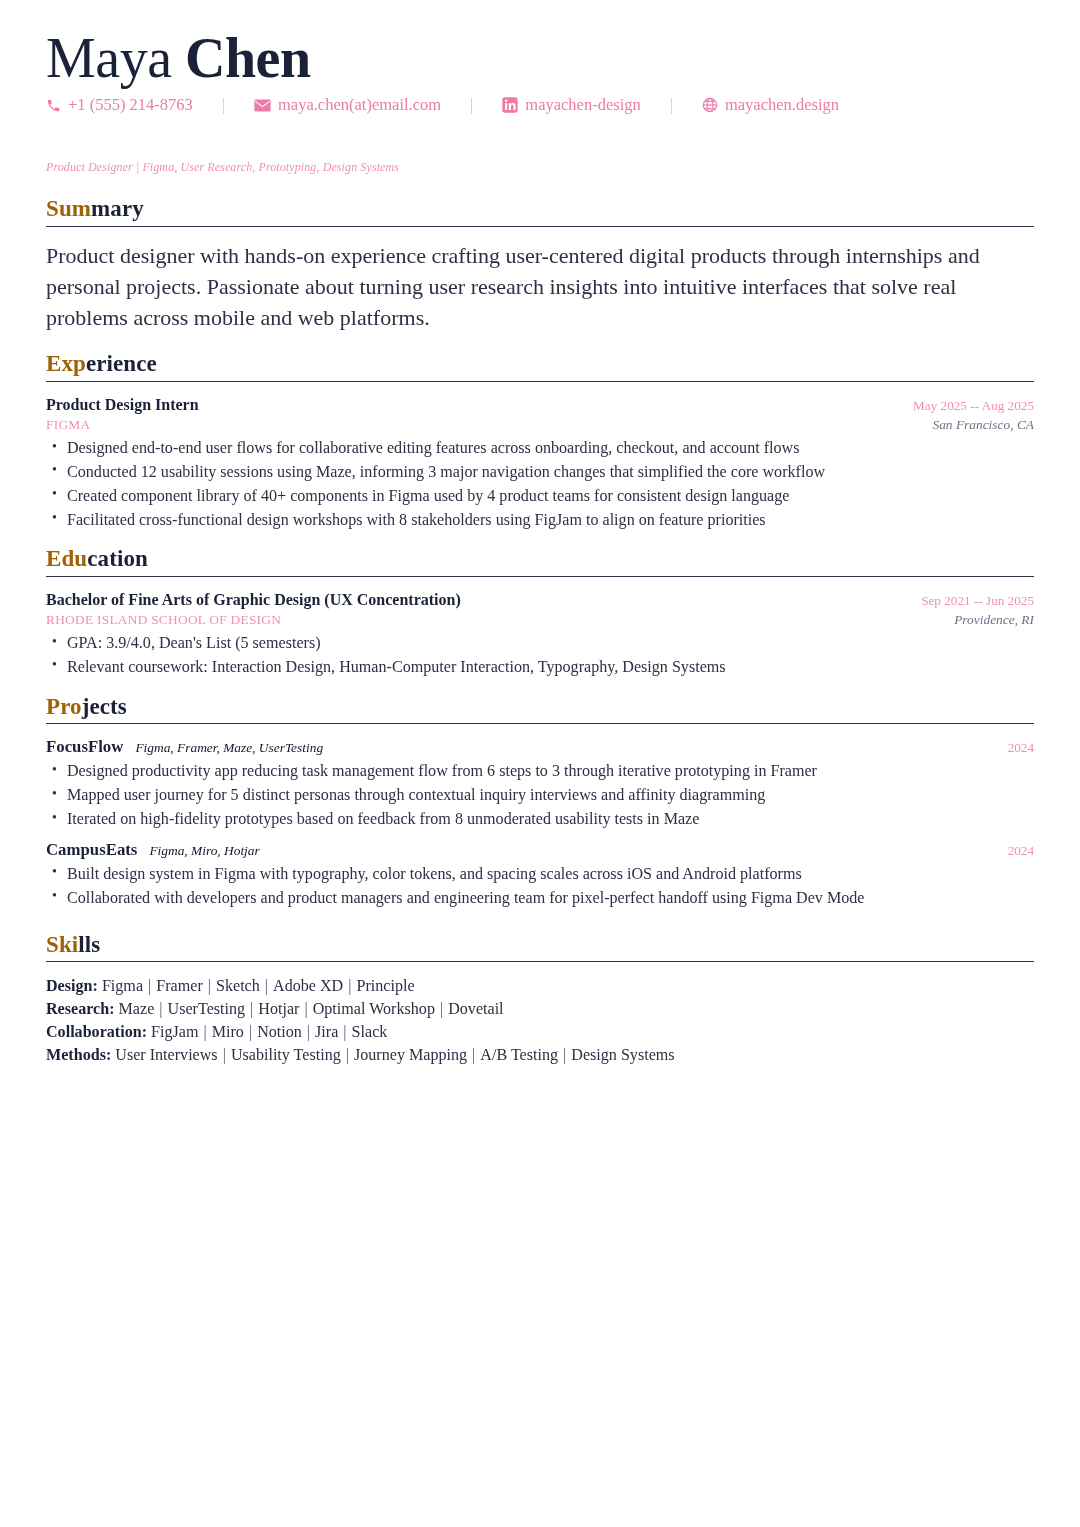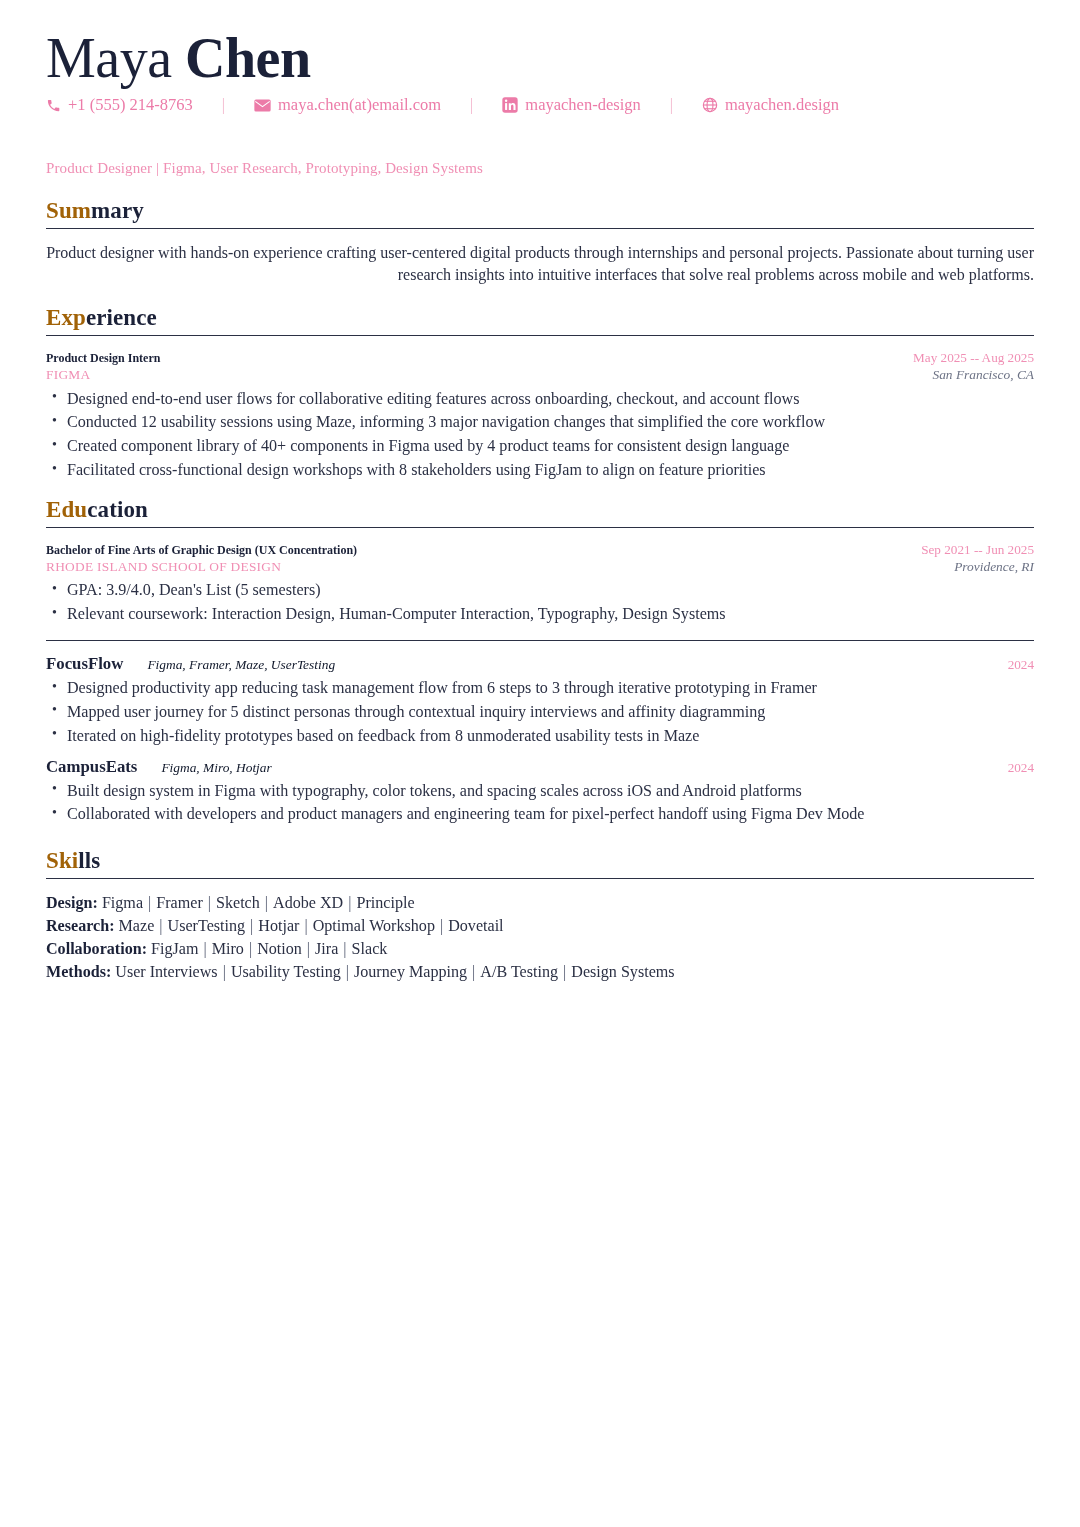"Product Designer | Figma, User" .tagline { font-size: 15px -> 12px; font-style: none -> italic }
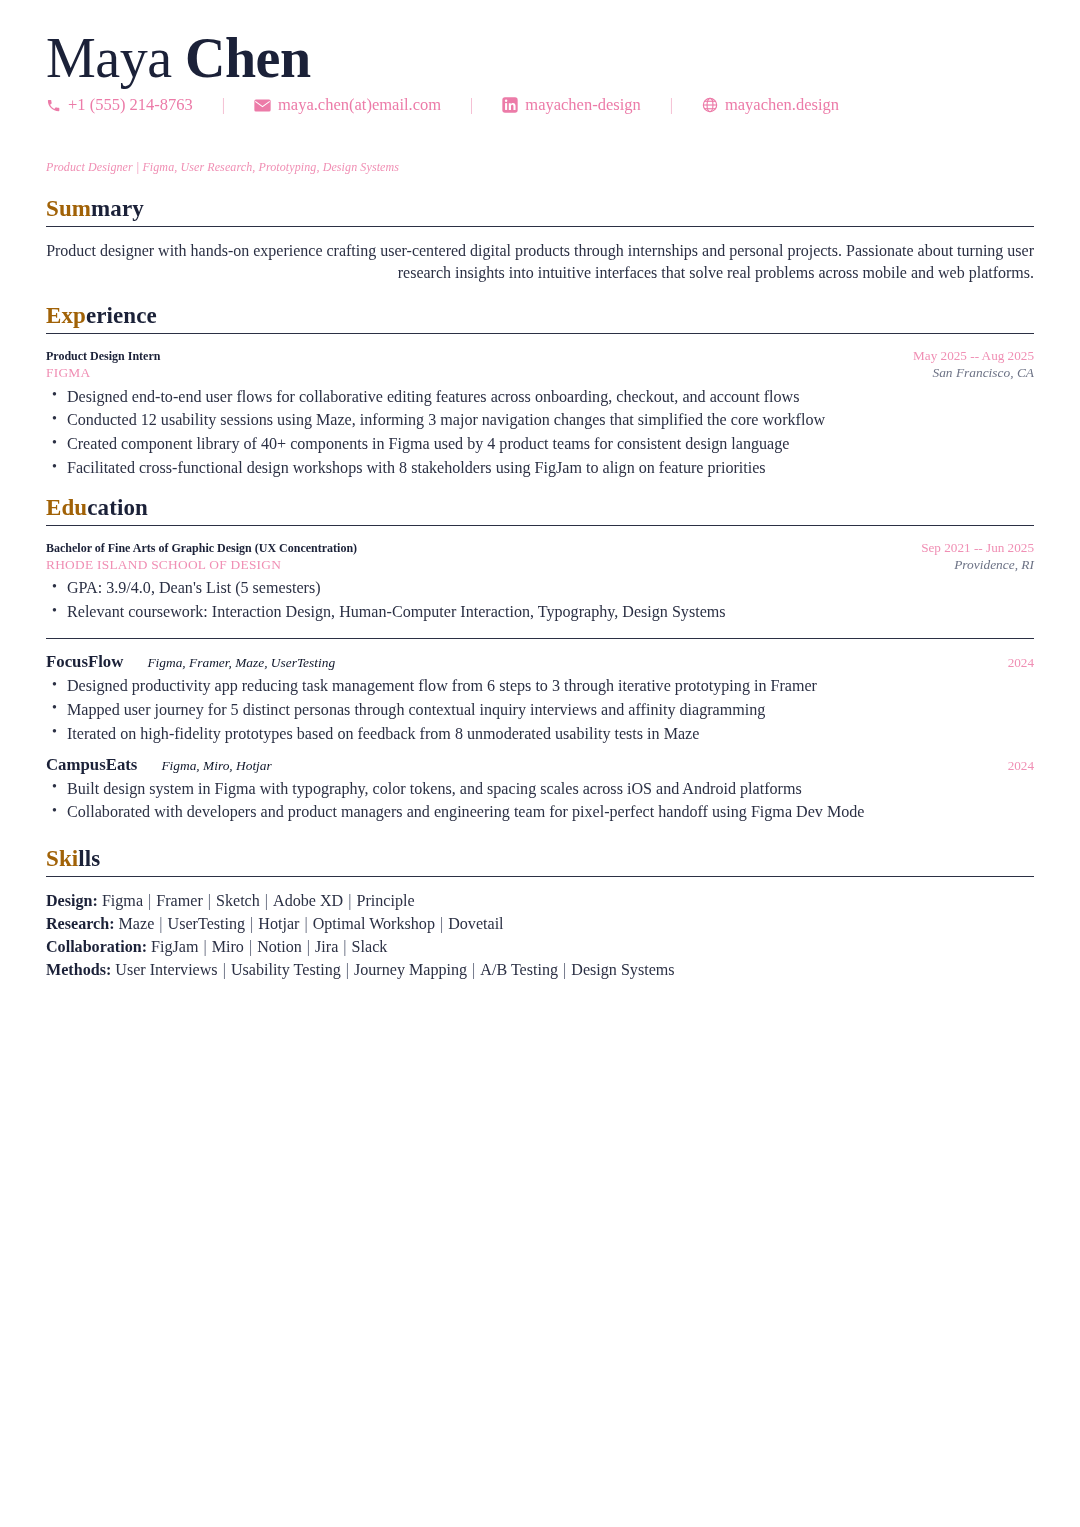"Product designer with hands-on" .summary-text { font-size: 16px -> 22px; text-align: right -> left }
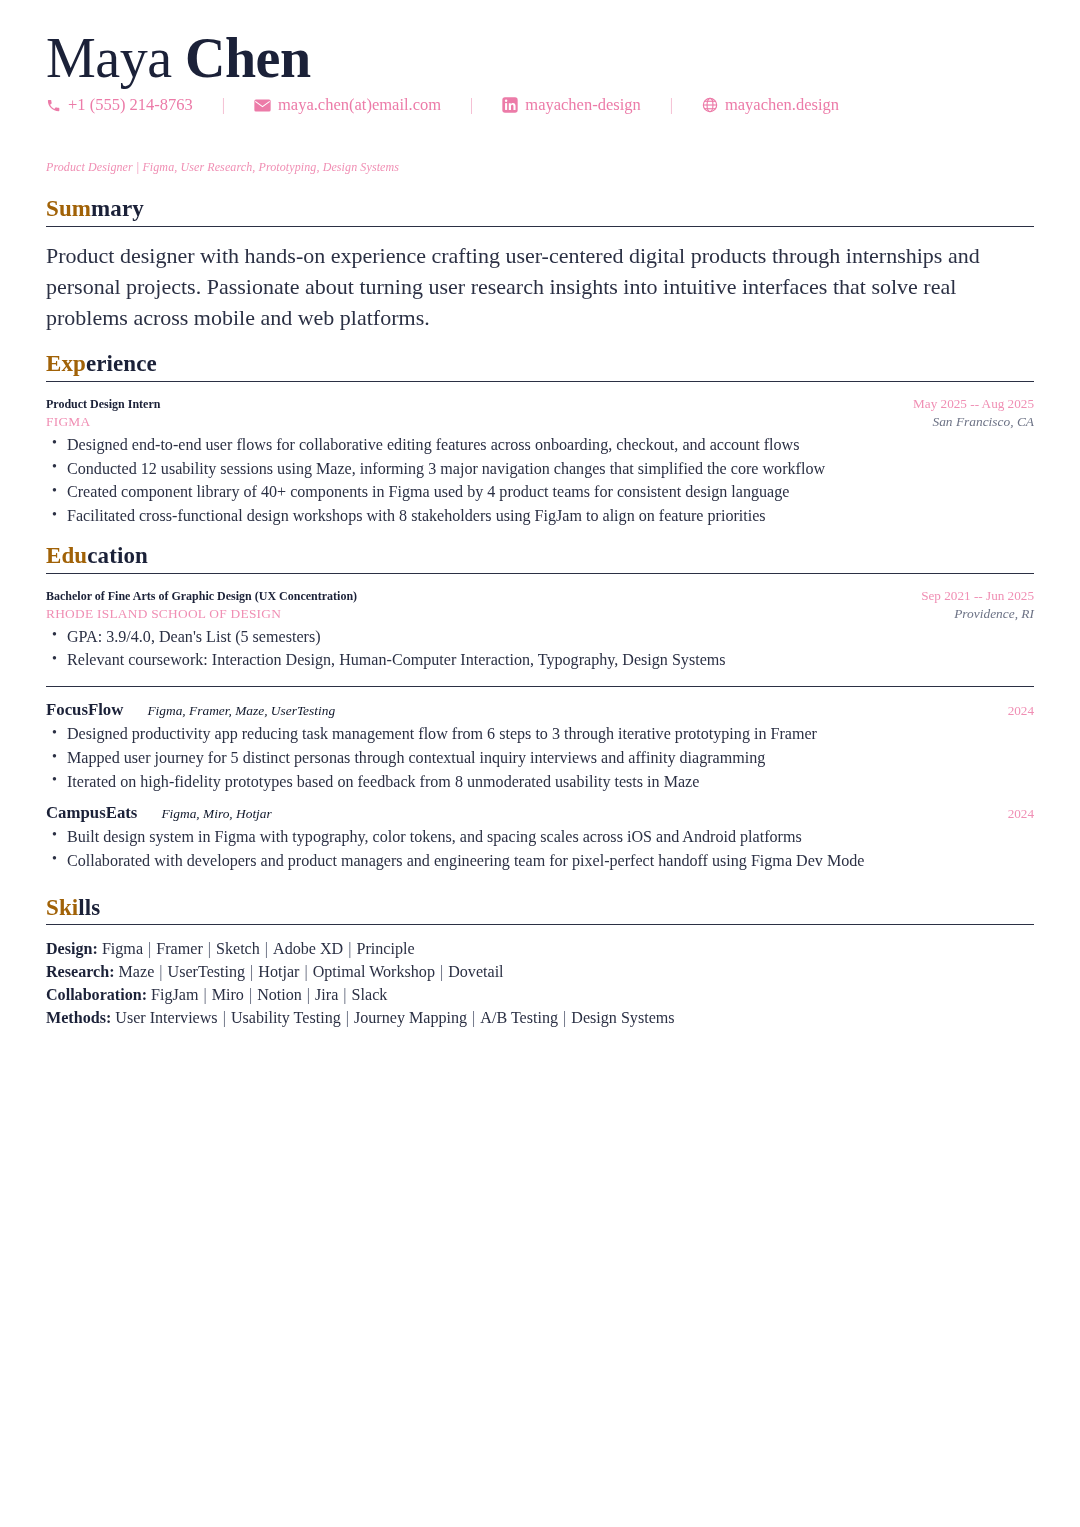"Product Design Intern" .entry-title { font-size: 12px -> 16px }
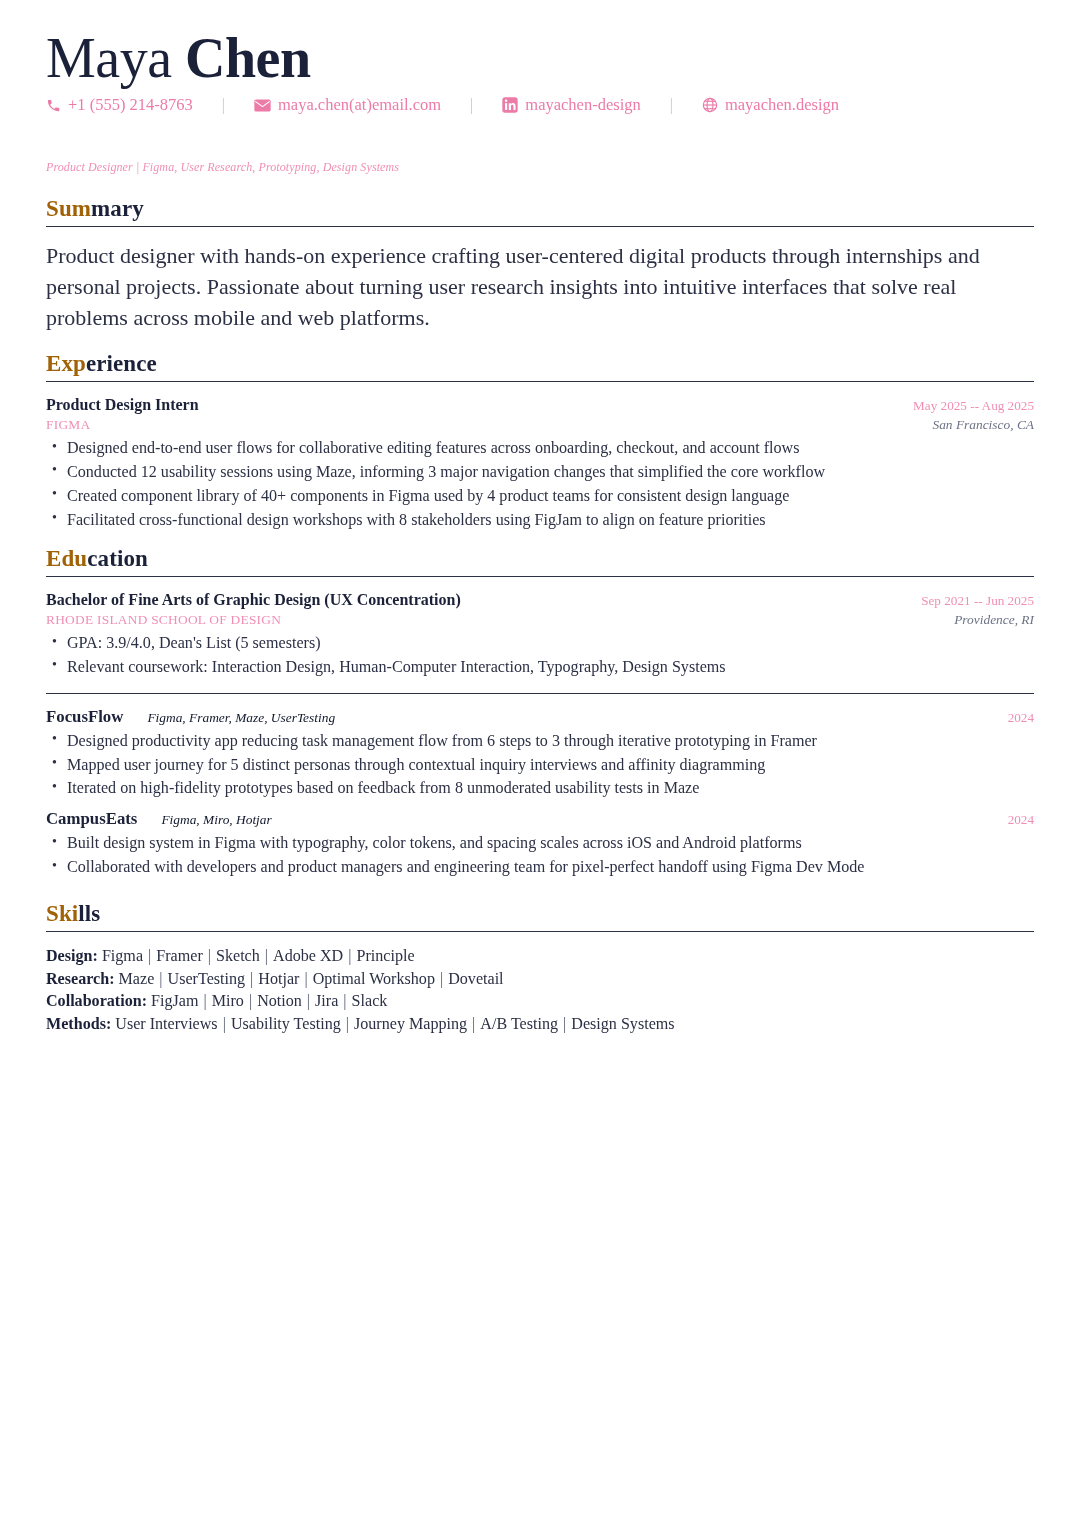"Projects" div.section-head { html: none -> <div> <span>Pro</span><span>jects</span> </div> }
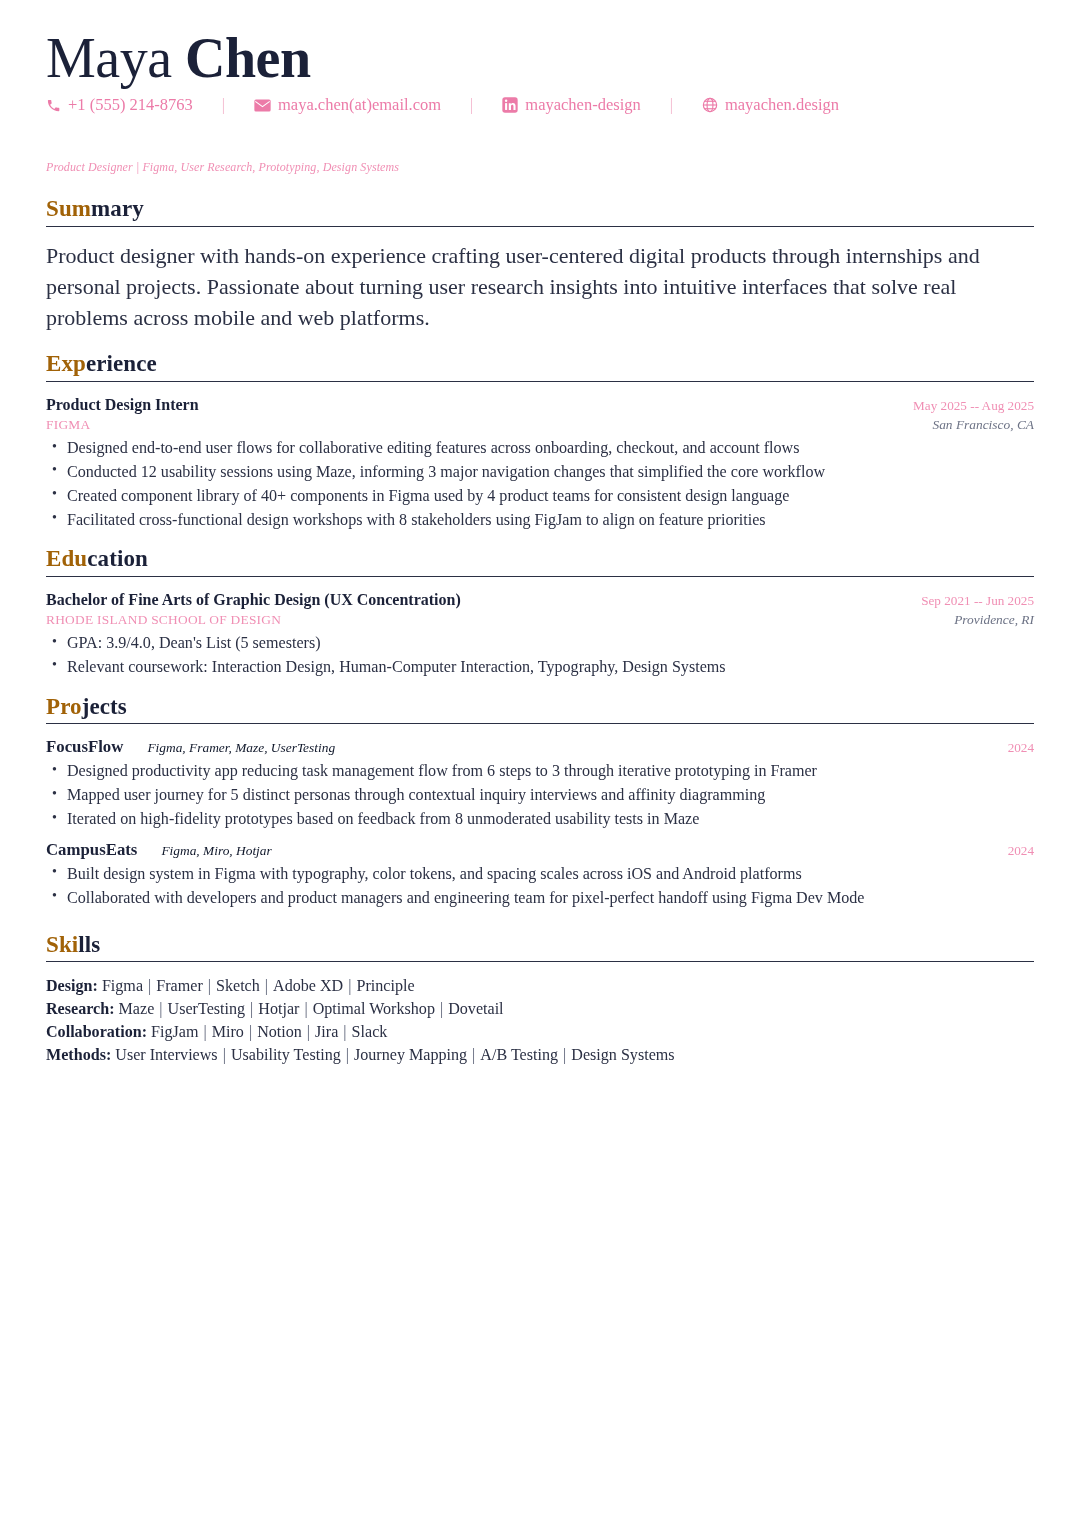"FocusFlow" .project-left { gap: 24px -> 12px }
